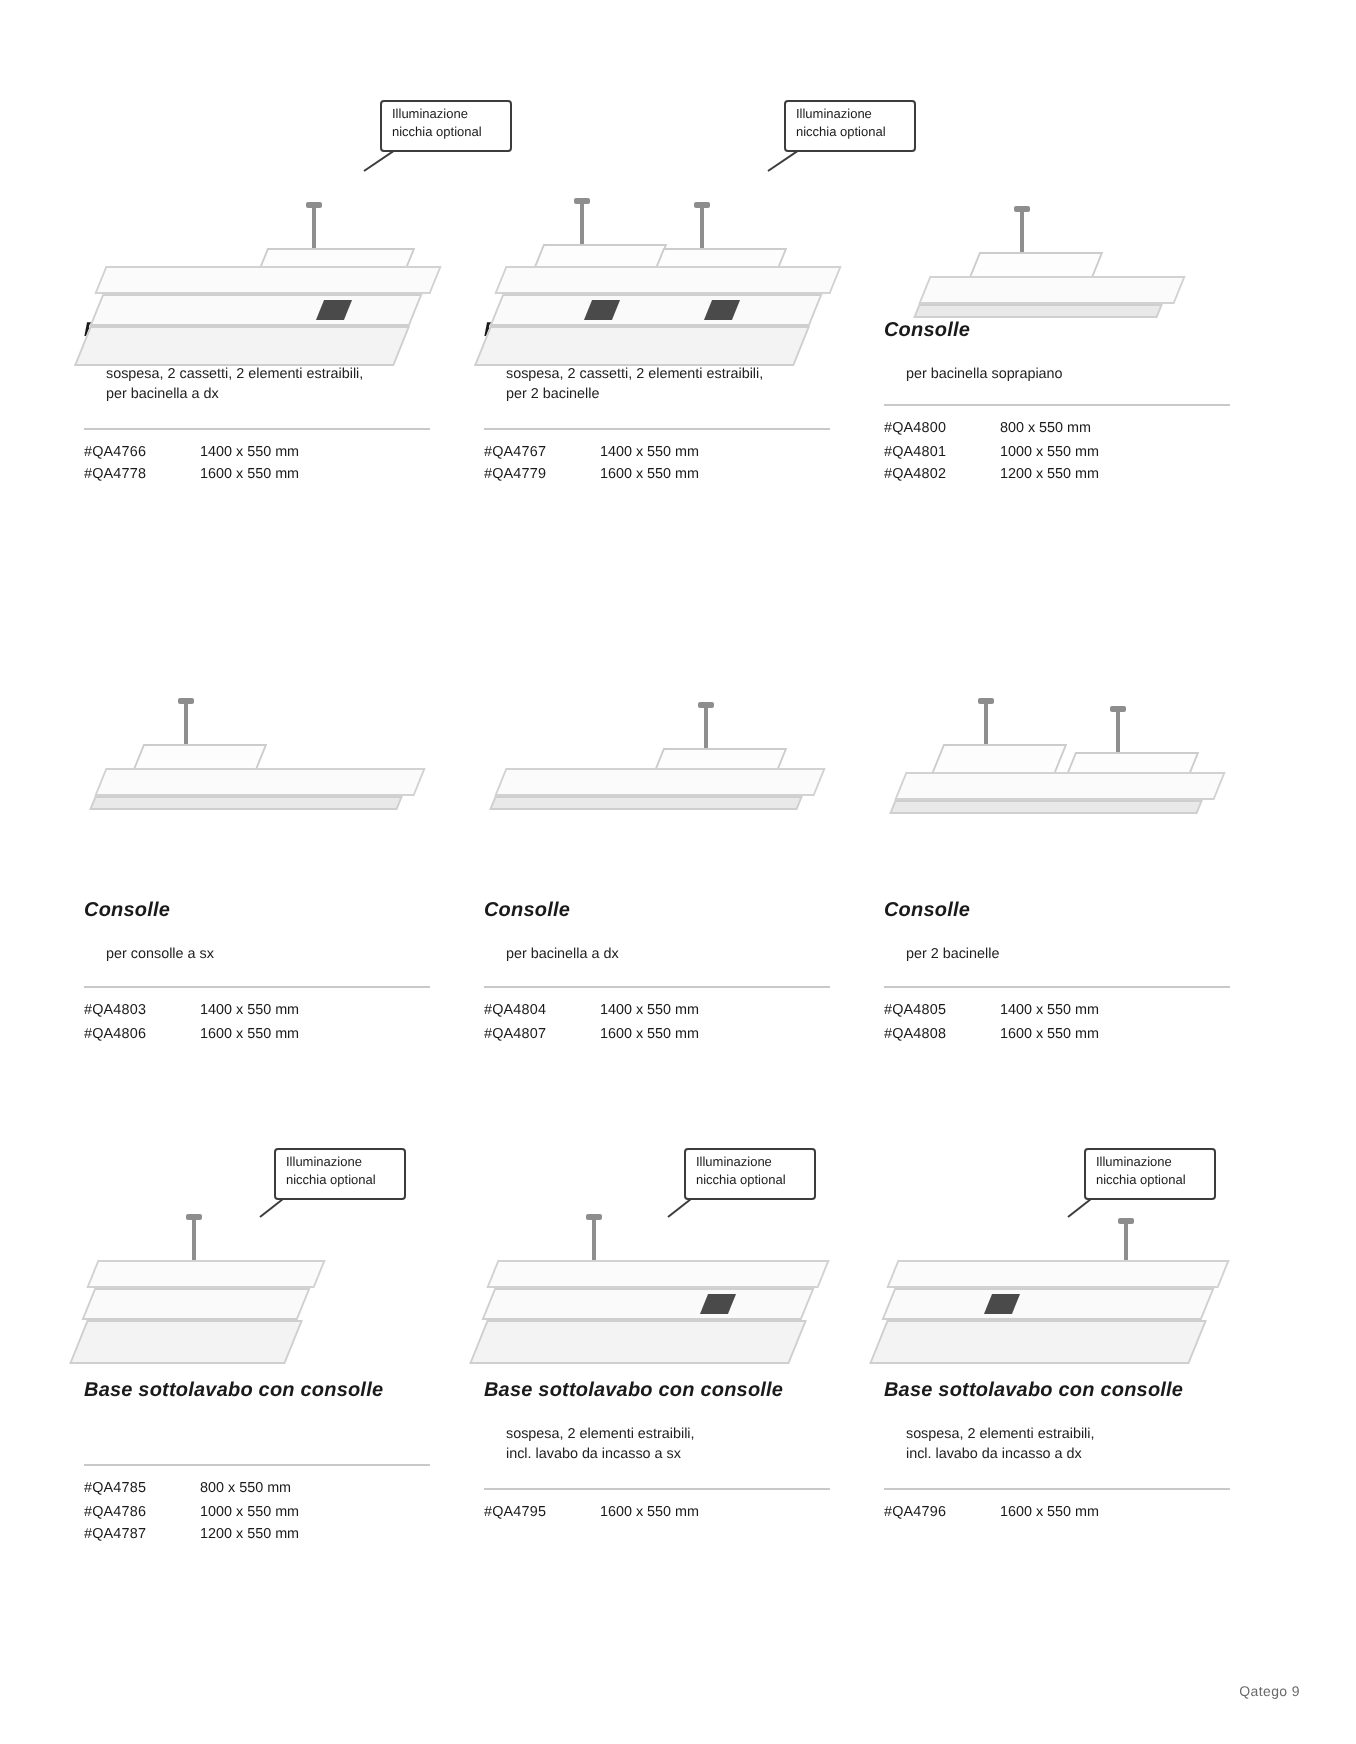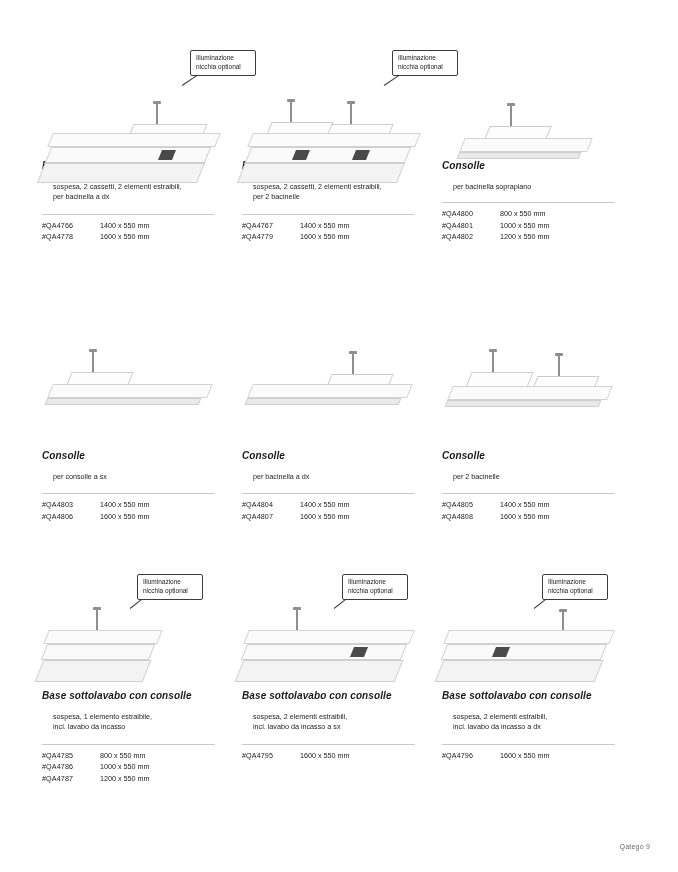"sospesa, 1 elemento estraibile," p.desc { html: <p>sospesa, 1 elemento estraibile, incl. lavabo da incasso</p> -> none }
